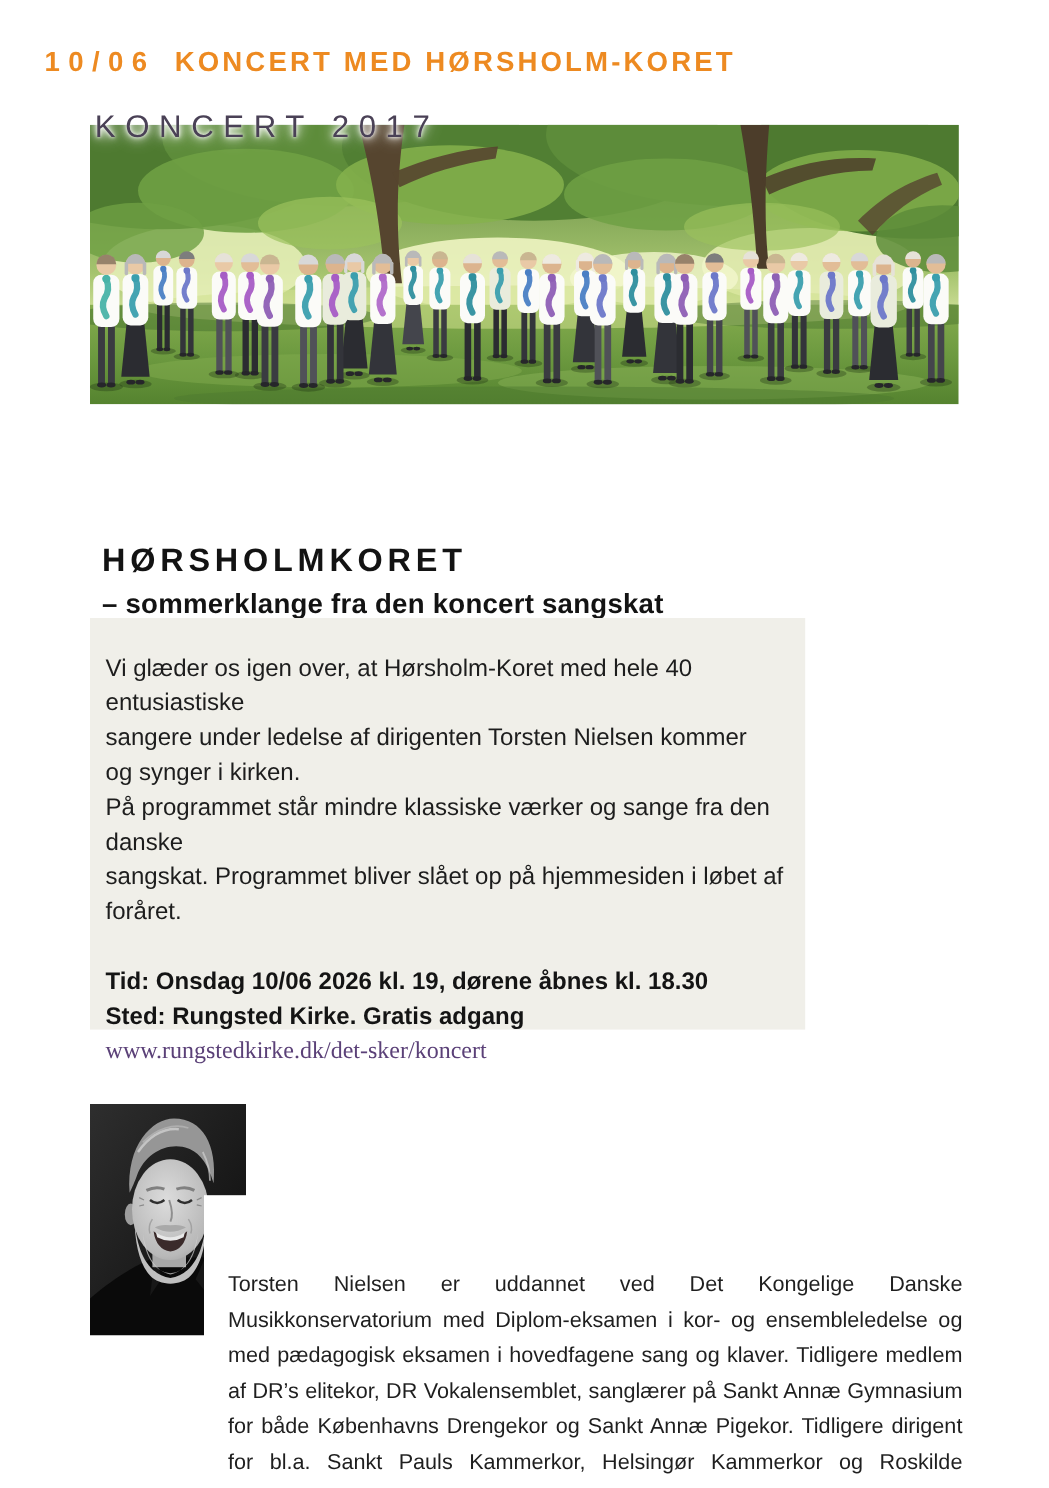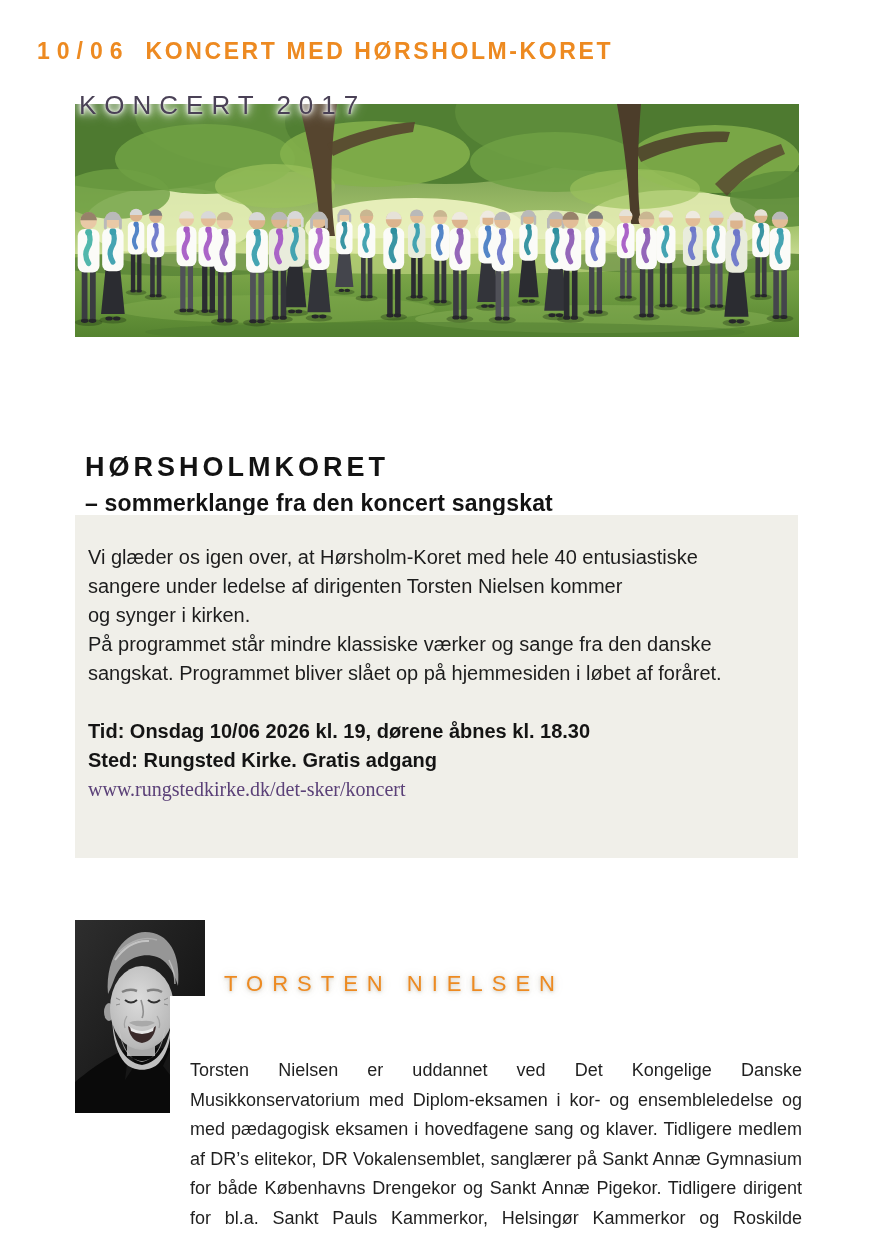"Vi glæder os igen over," .info-box { width: 723px -> 596px }
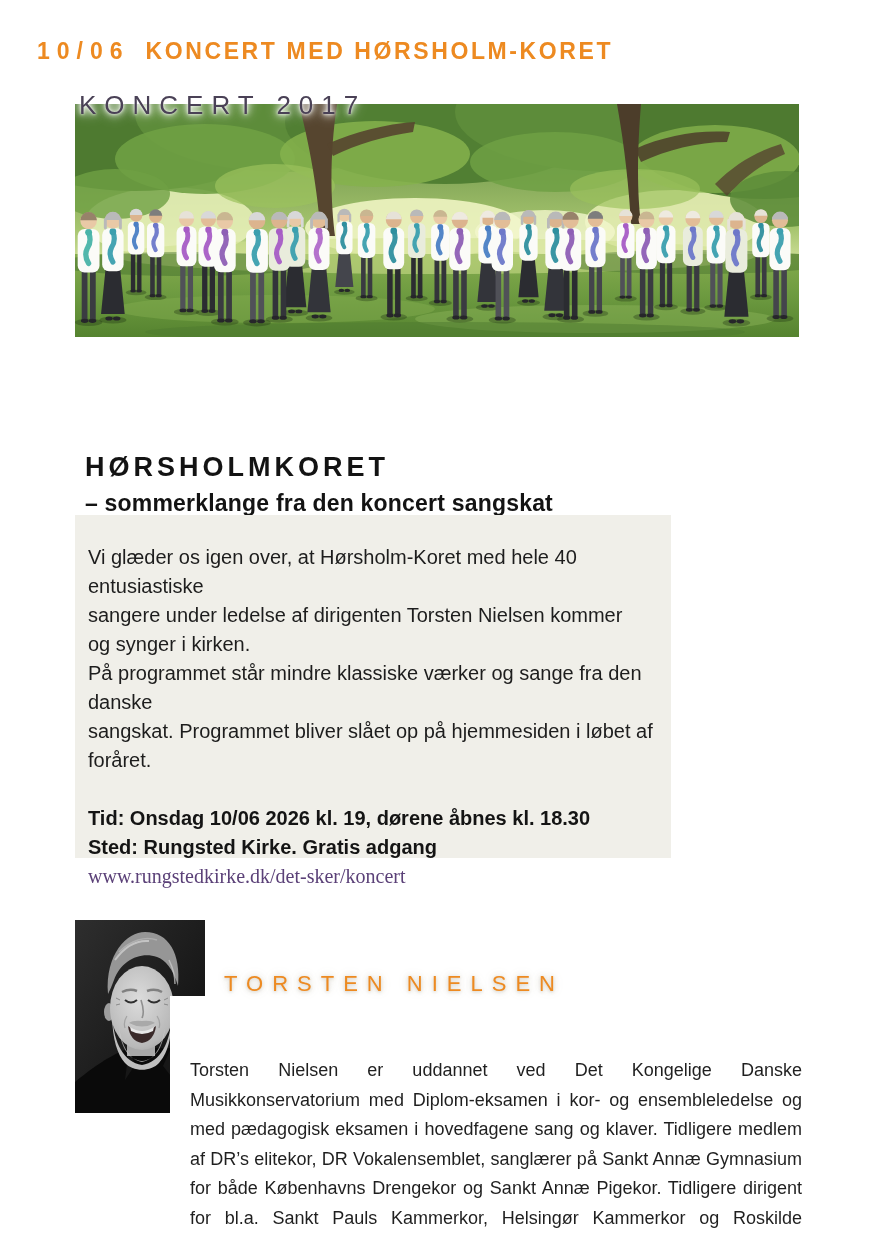"TORSTEN NIELSEN" div.conductor-heading { html: <div>TORSTEN NIELSEN</div> -> none }
